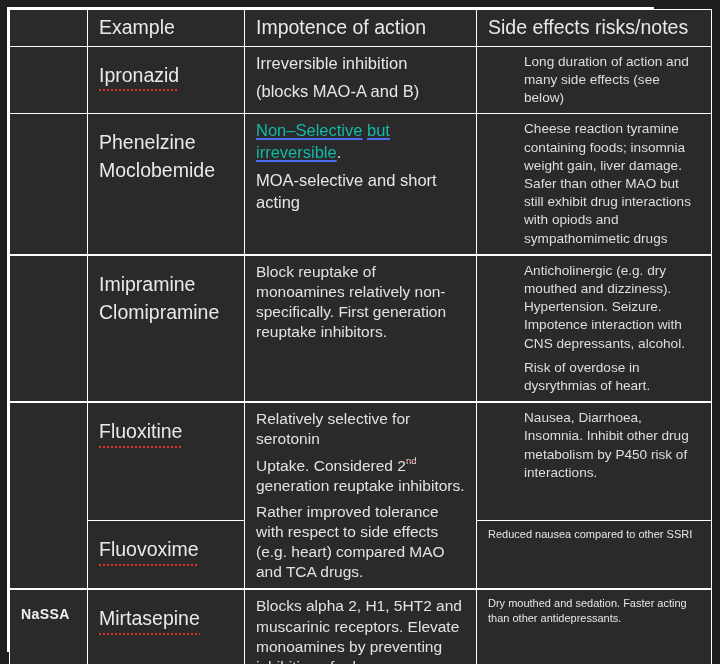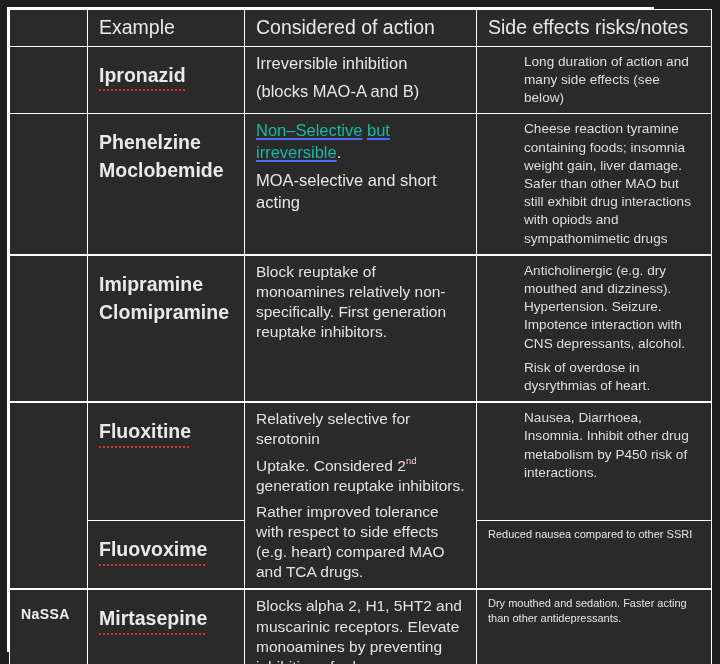"Considered of action" span.hdr { text: Considered -> Impotence }
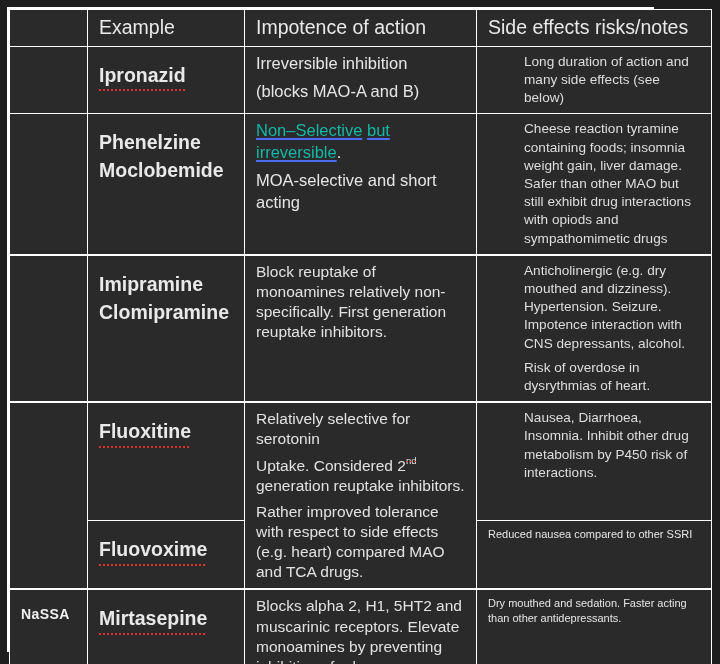"Ipronazid" .drug { font-weight: bold -> none }
